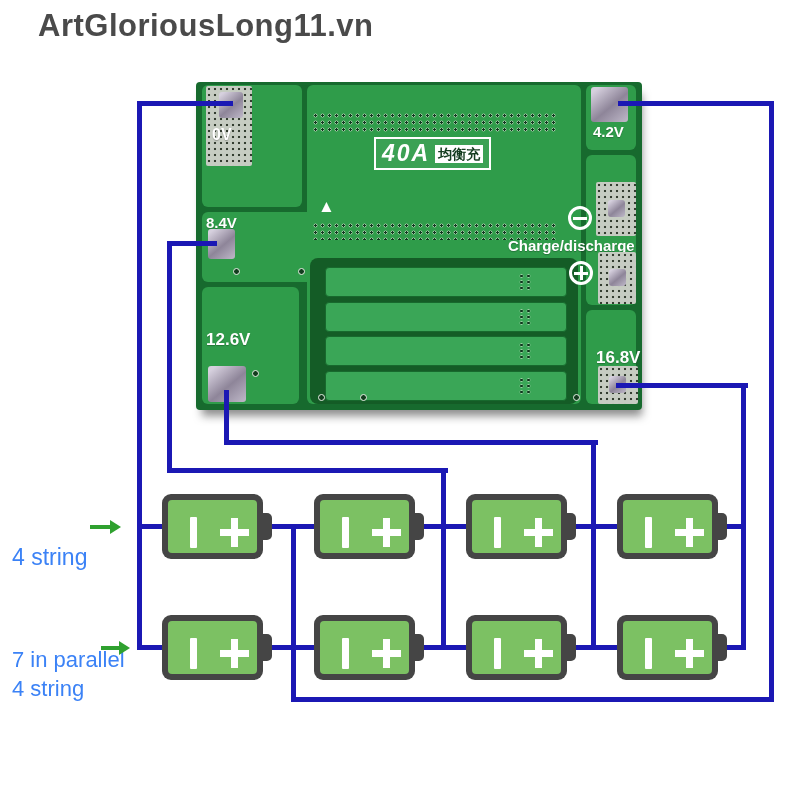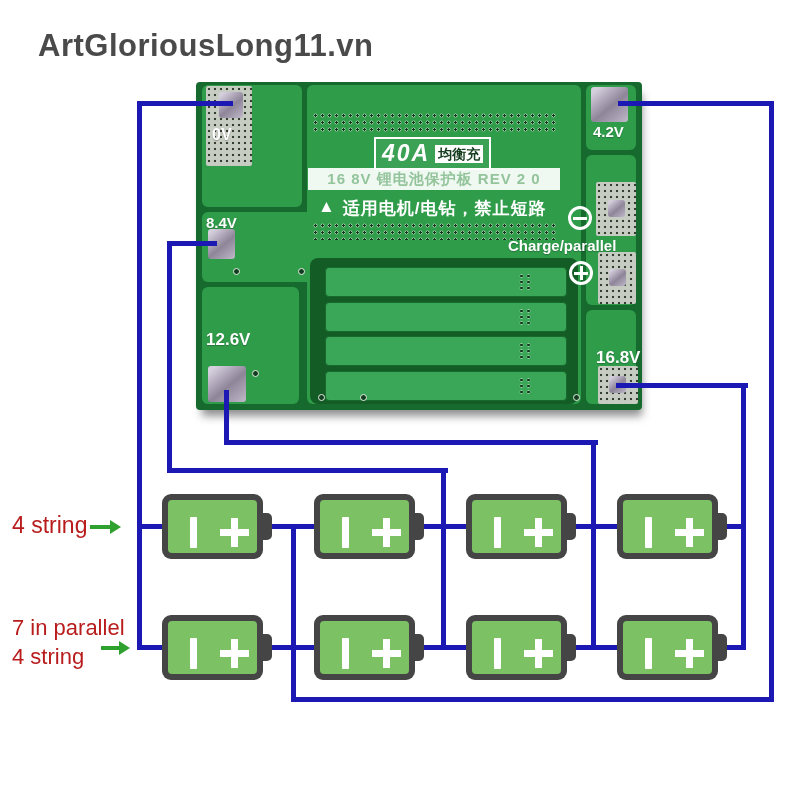"ArtGloriousLong11.vn" .watermark { top: 28px -> 8px }
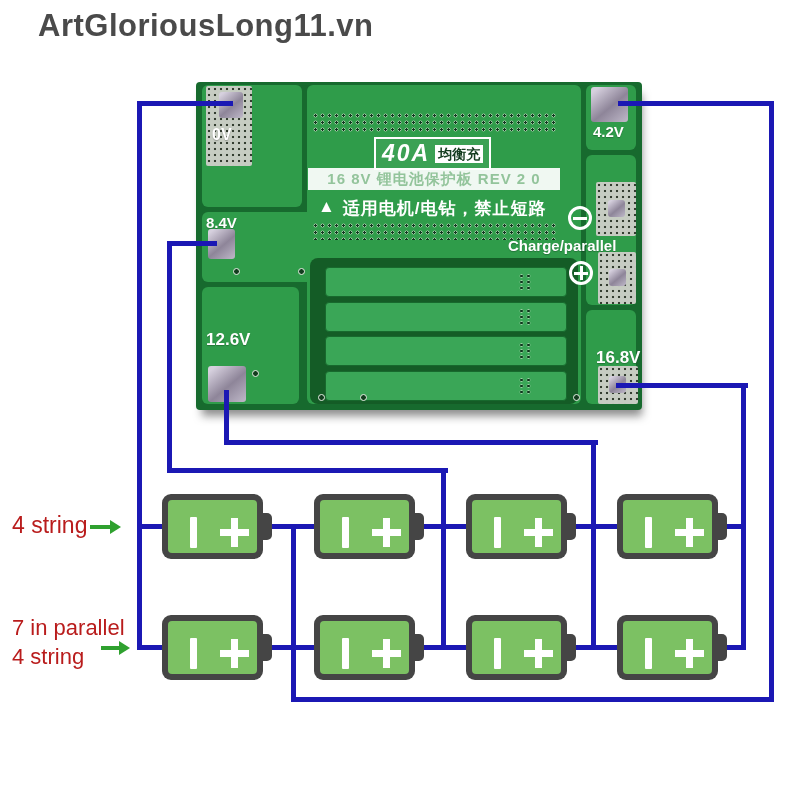"16 8V 锂电池保护板 REV 2" div.spec-strip { html: <div>16 8V 锂电池保护板 REV 2 0</div> -> none }
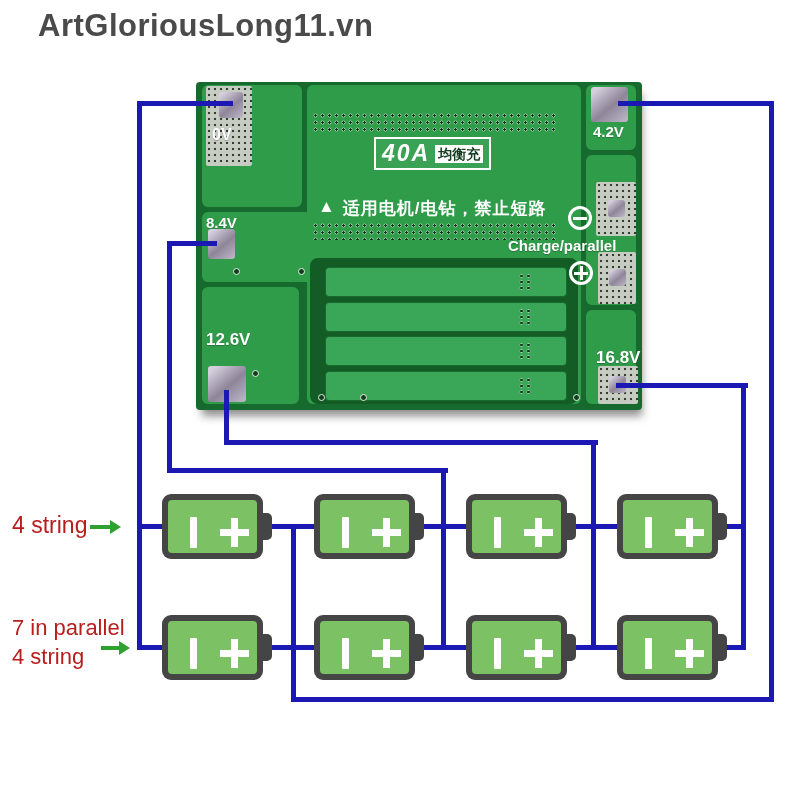"适用电机/电钻，禁止短路" span { html: <span>适用电机/电钻，禁止短路</span> -> none }
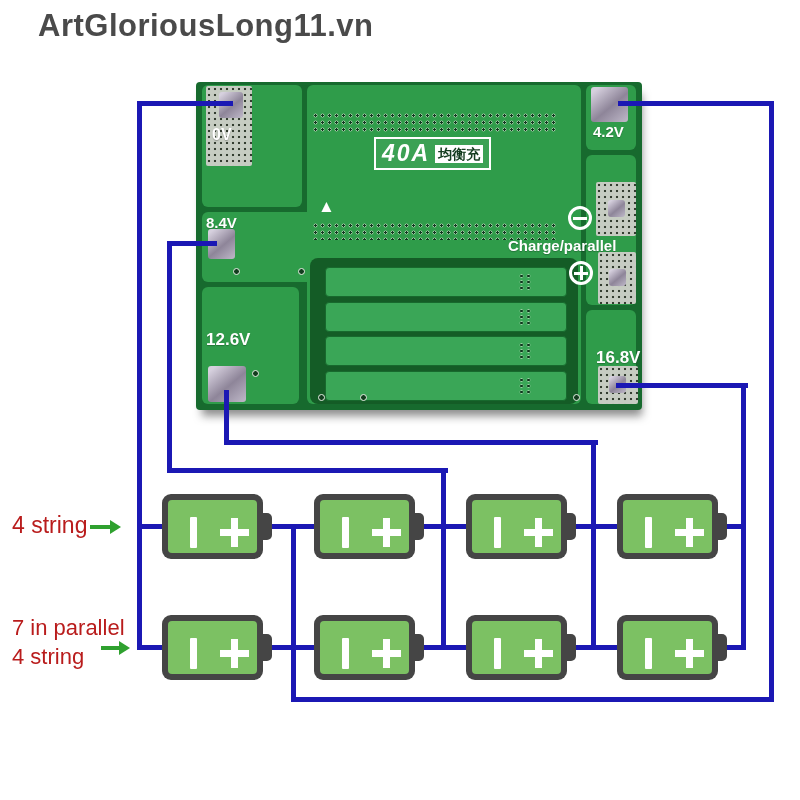"Charge/parallel" div.pcb-label { text: Charge/parallel -> Charge/discharge }
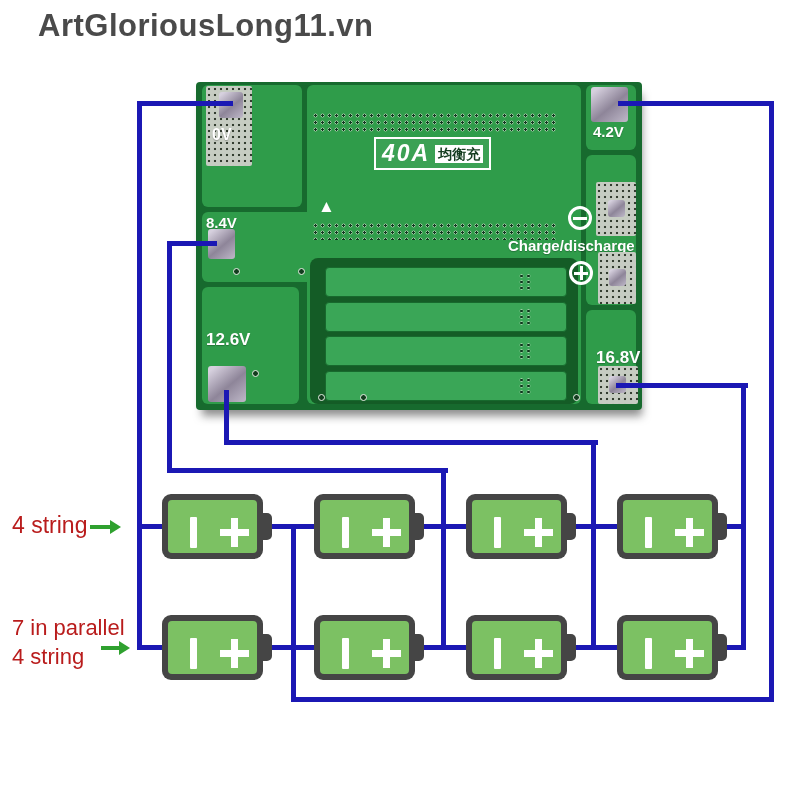"4 string" .anno { color: #b91c1c -> #3b82f6; margin-top: none -> 32px }
